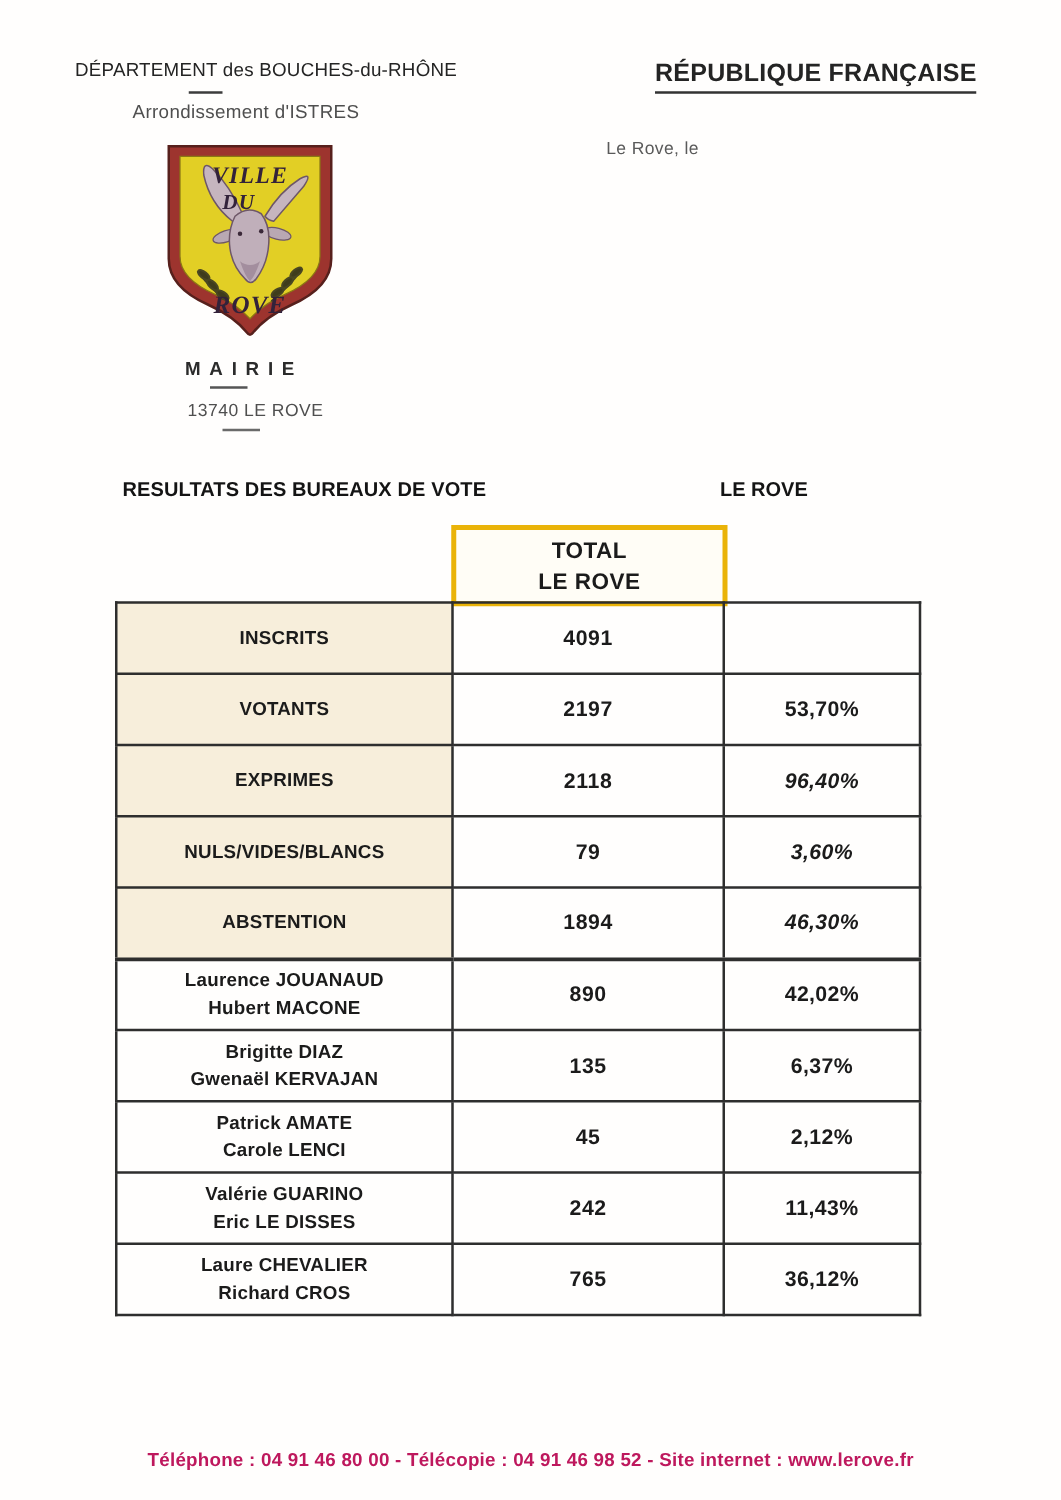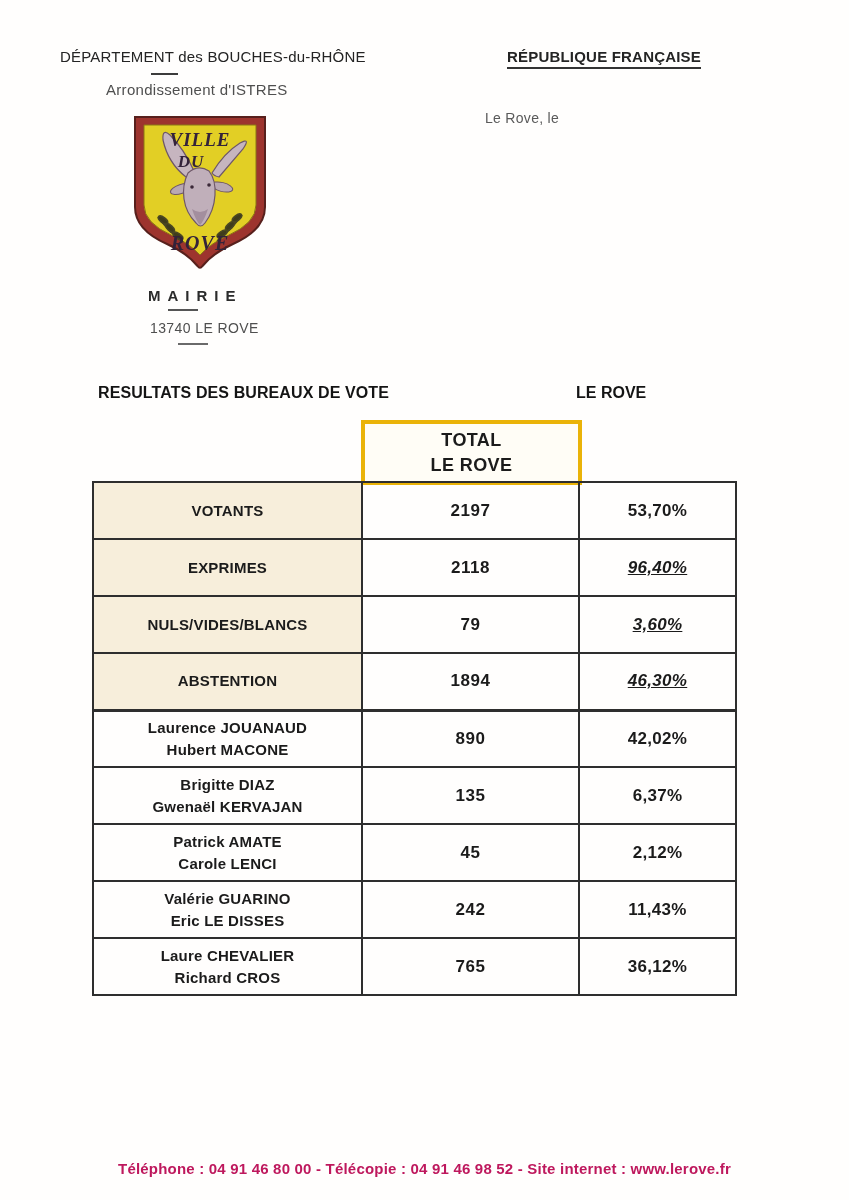"RÉPUBLIQUE FRANÇAISE" .republique { font-size: 15px -> 20px; left: 507px -> 524px }
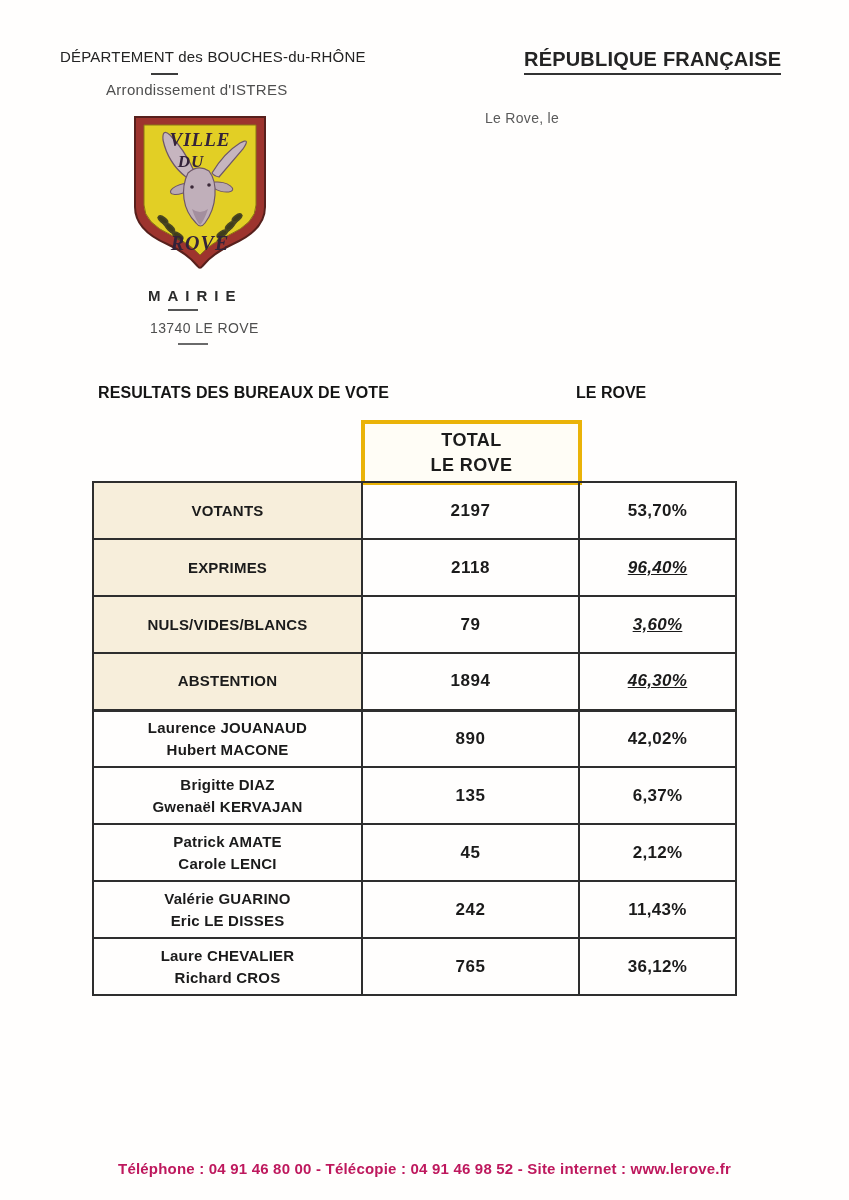"INSCRITS" tr.stat { html: none -> <tr> <td>INSCRITS</td> <td>4091</td> <td></td> </tr> }
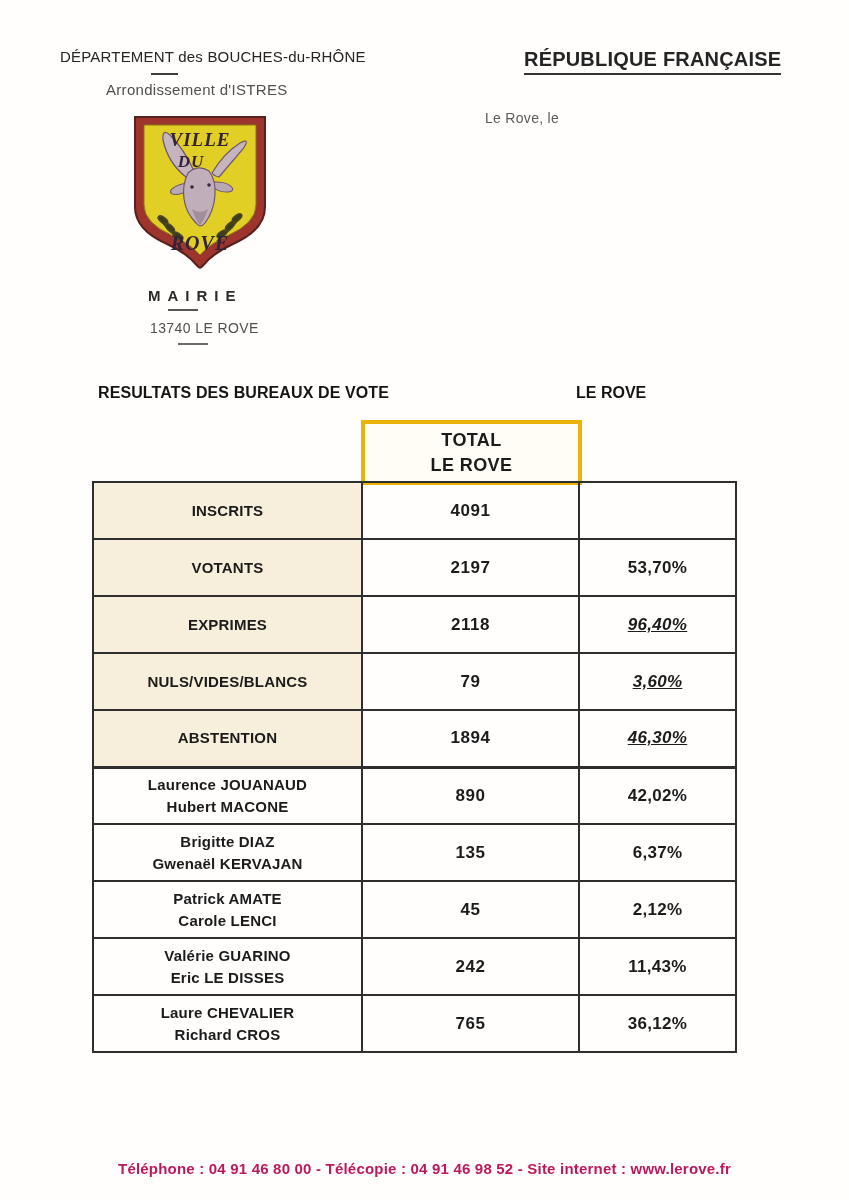"96,40%" tr.it td.pct { text-decoration: underline -> none }
